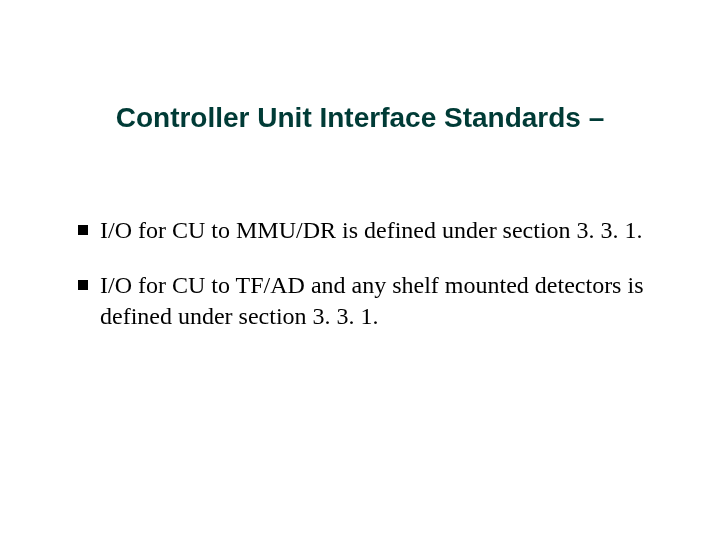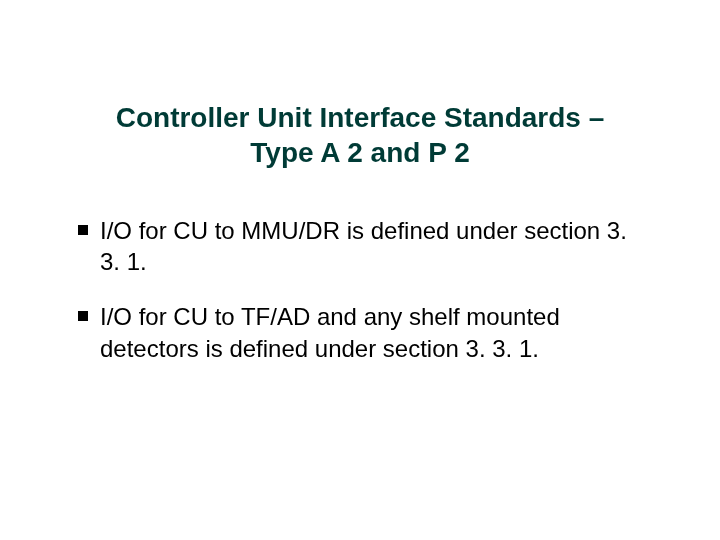"Type A 2 and P" span { html: <span>Type A 2 and P 2</span> -> none }
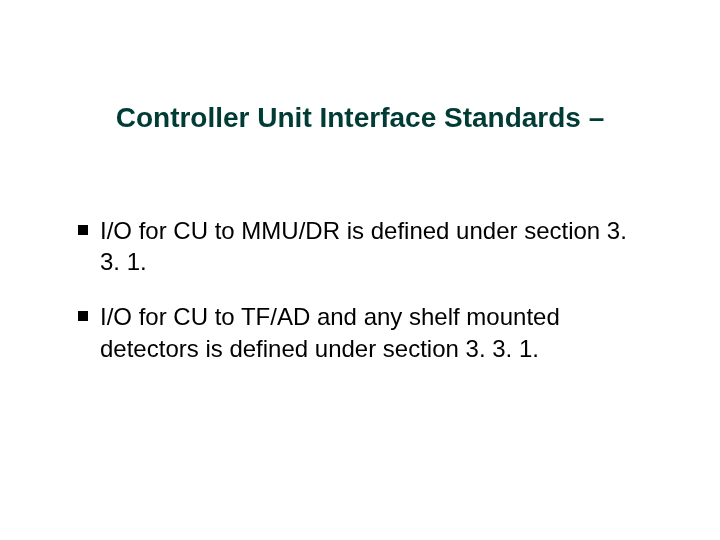"I/O for CU to MMU/DR" .bullet .text { font-family: none -> Liberation Serif, serif }
